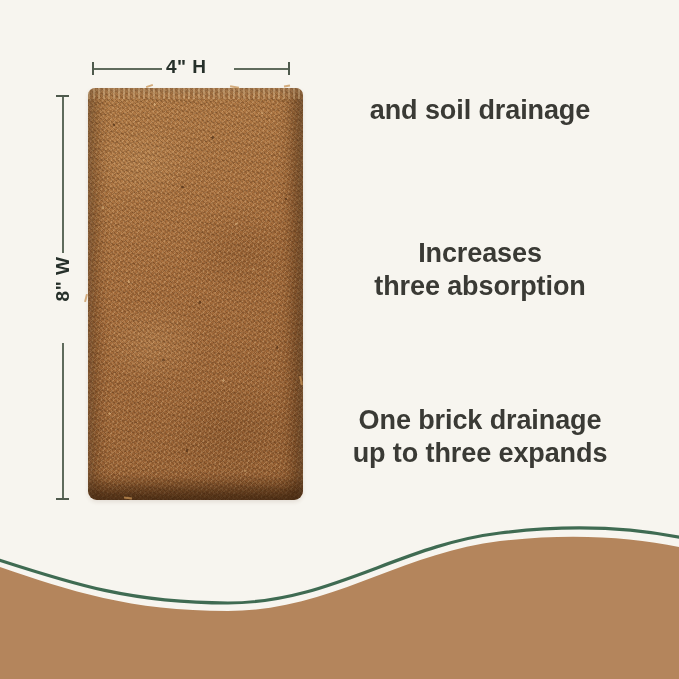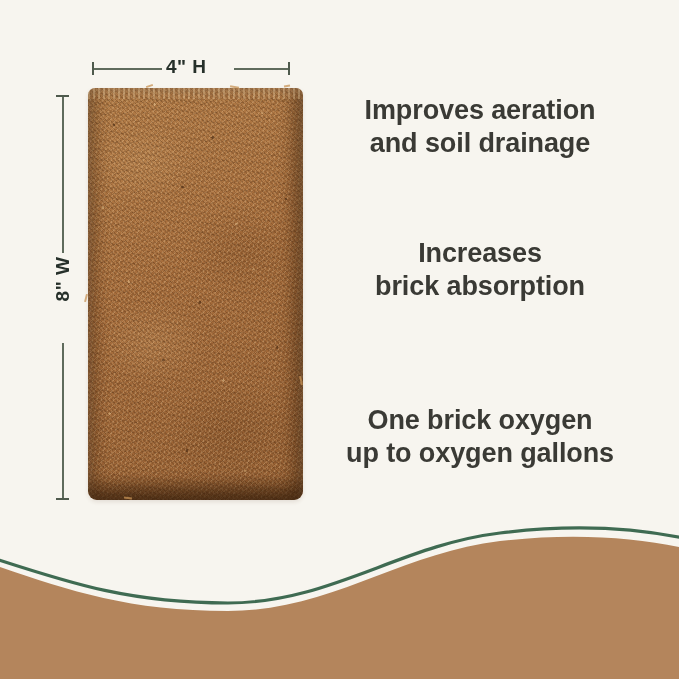"Improves aeration" div { html: <div>Improves aeration</div> -> none }
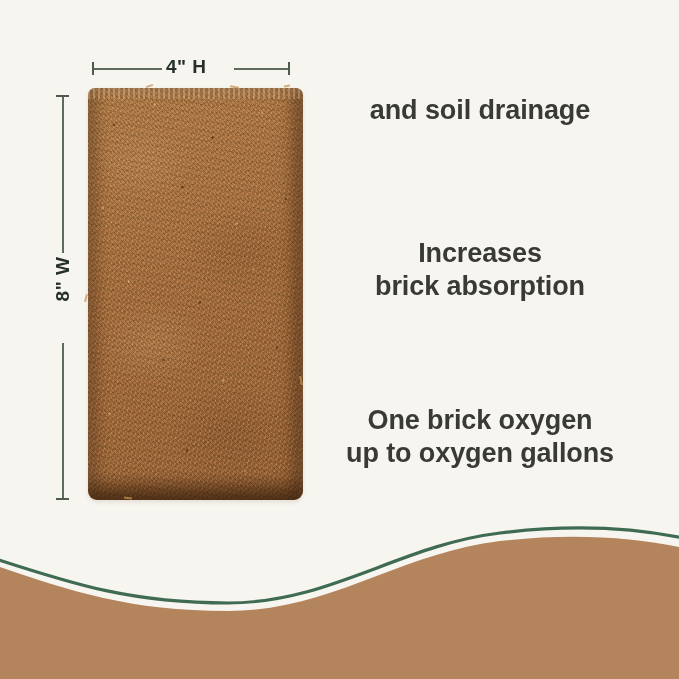"brick absorption" div { text: brick -> three }
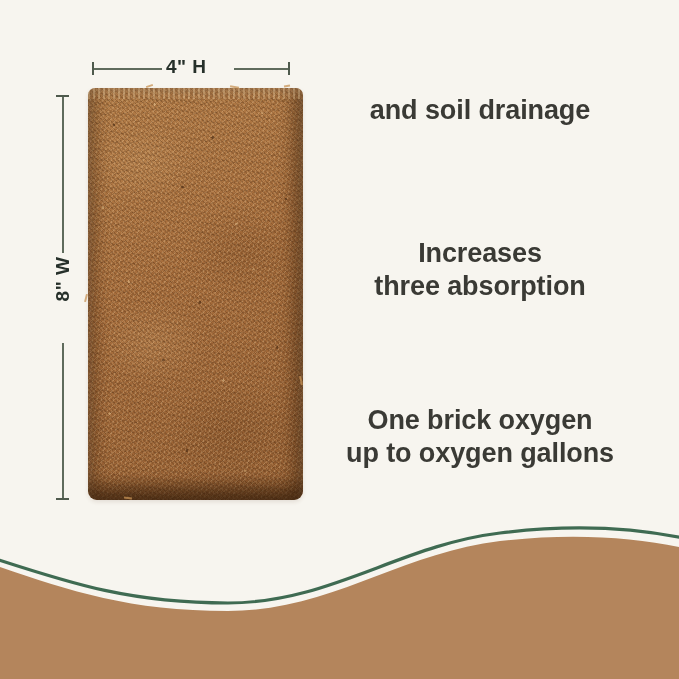"One brick oxygen" div { text: oxygen -> drainage }
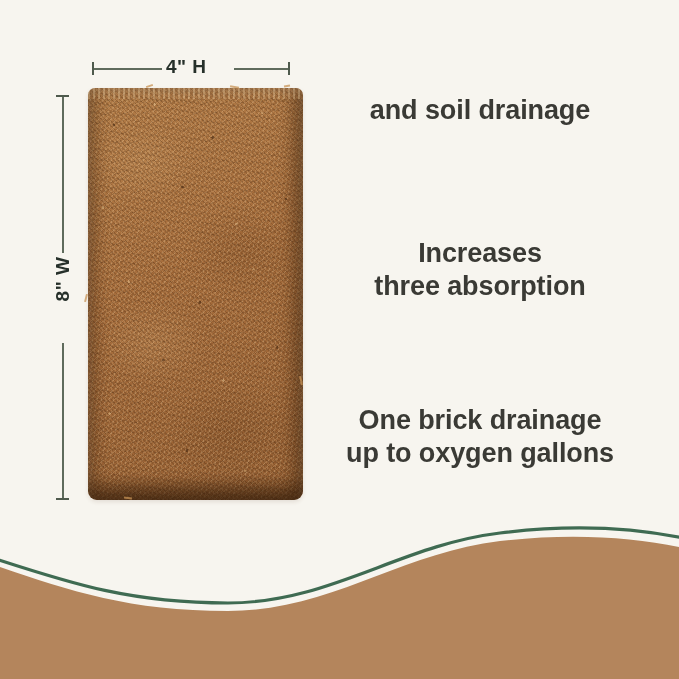"up to oxygen gallons" div { text: oxygen gallons -> three expands }
